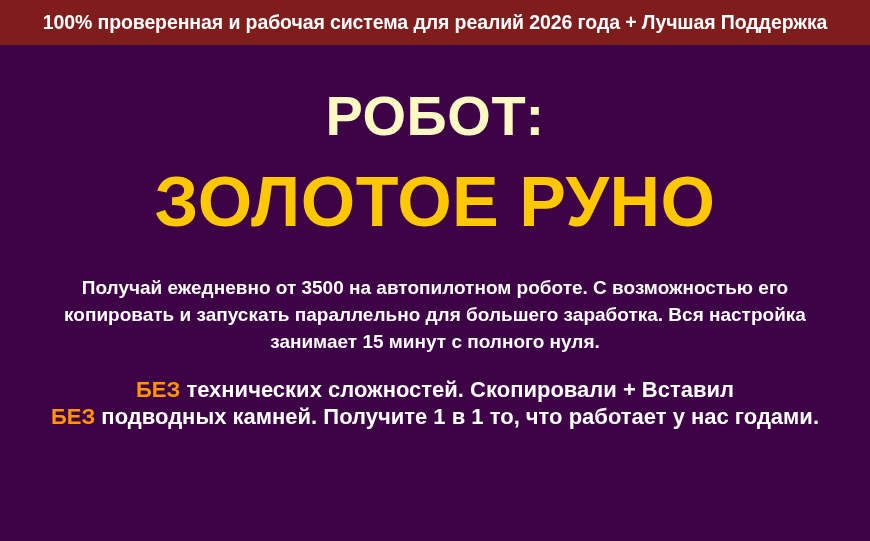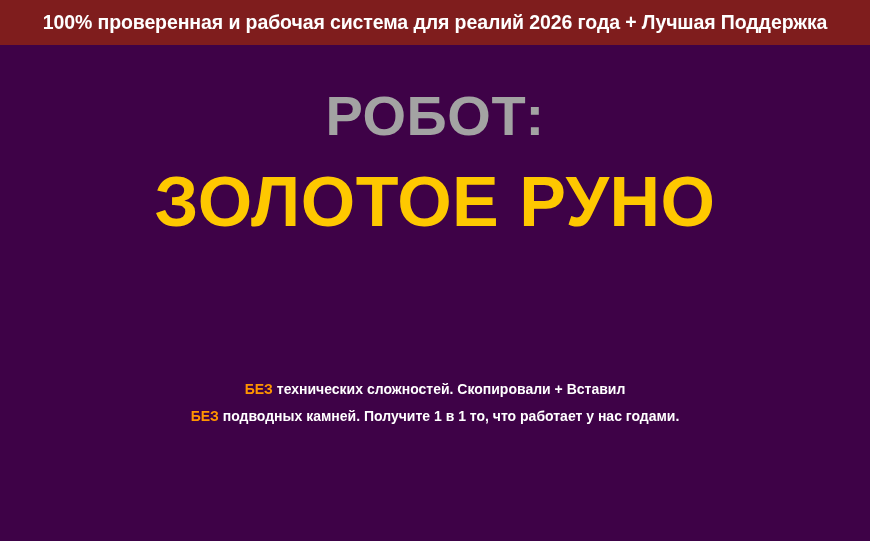"РОБОТ:" .title-line-1 { color: #a3a3a3 -> #fef9c3 }
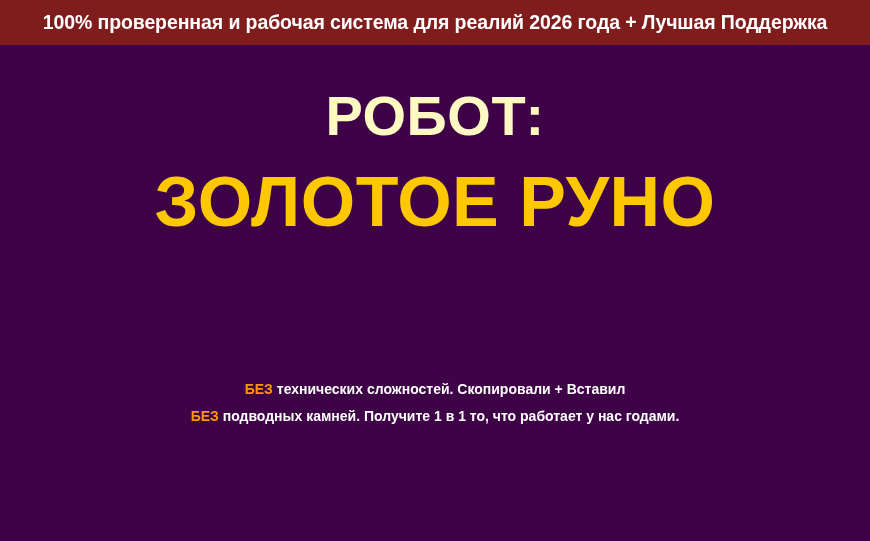"Получай ежедневно от 3500 на" div.description { html: none -> <div> <span>Получай ежедневно от 3500 на автопилотном роботе. С возможностью его</span> <span>копировать и запускать параллельно для большего заработка. Вся настройка</span> <span>занимает 15 минут с полного нуля.</span> </div> }
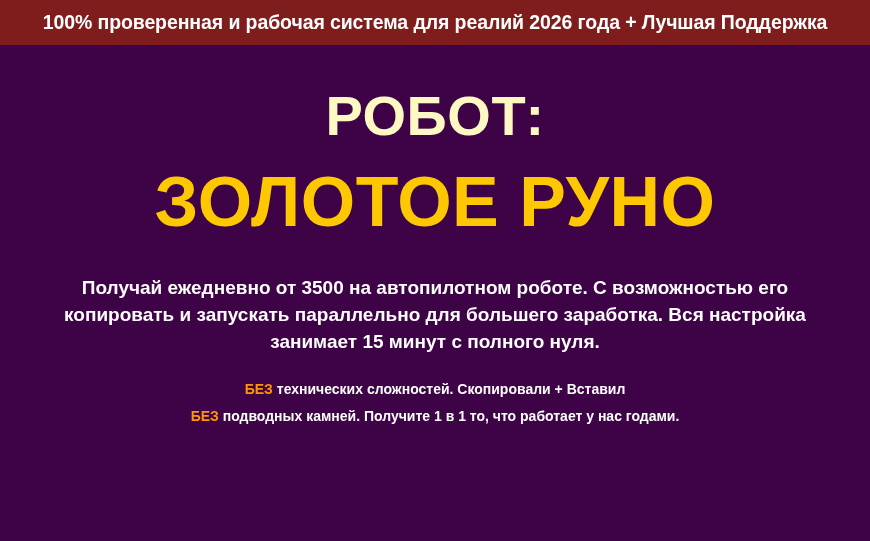"БЕЗ технических сложностей. Скопировали" .bez-list { font-size: 14px -> 22px }
